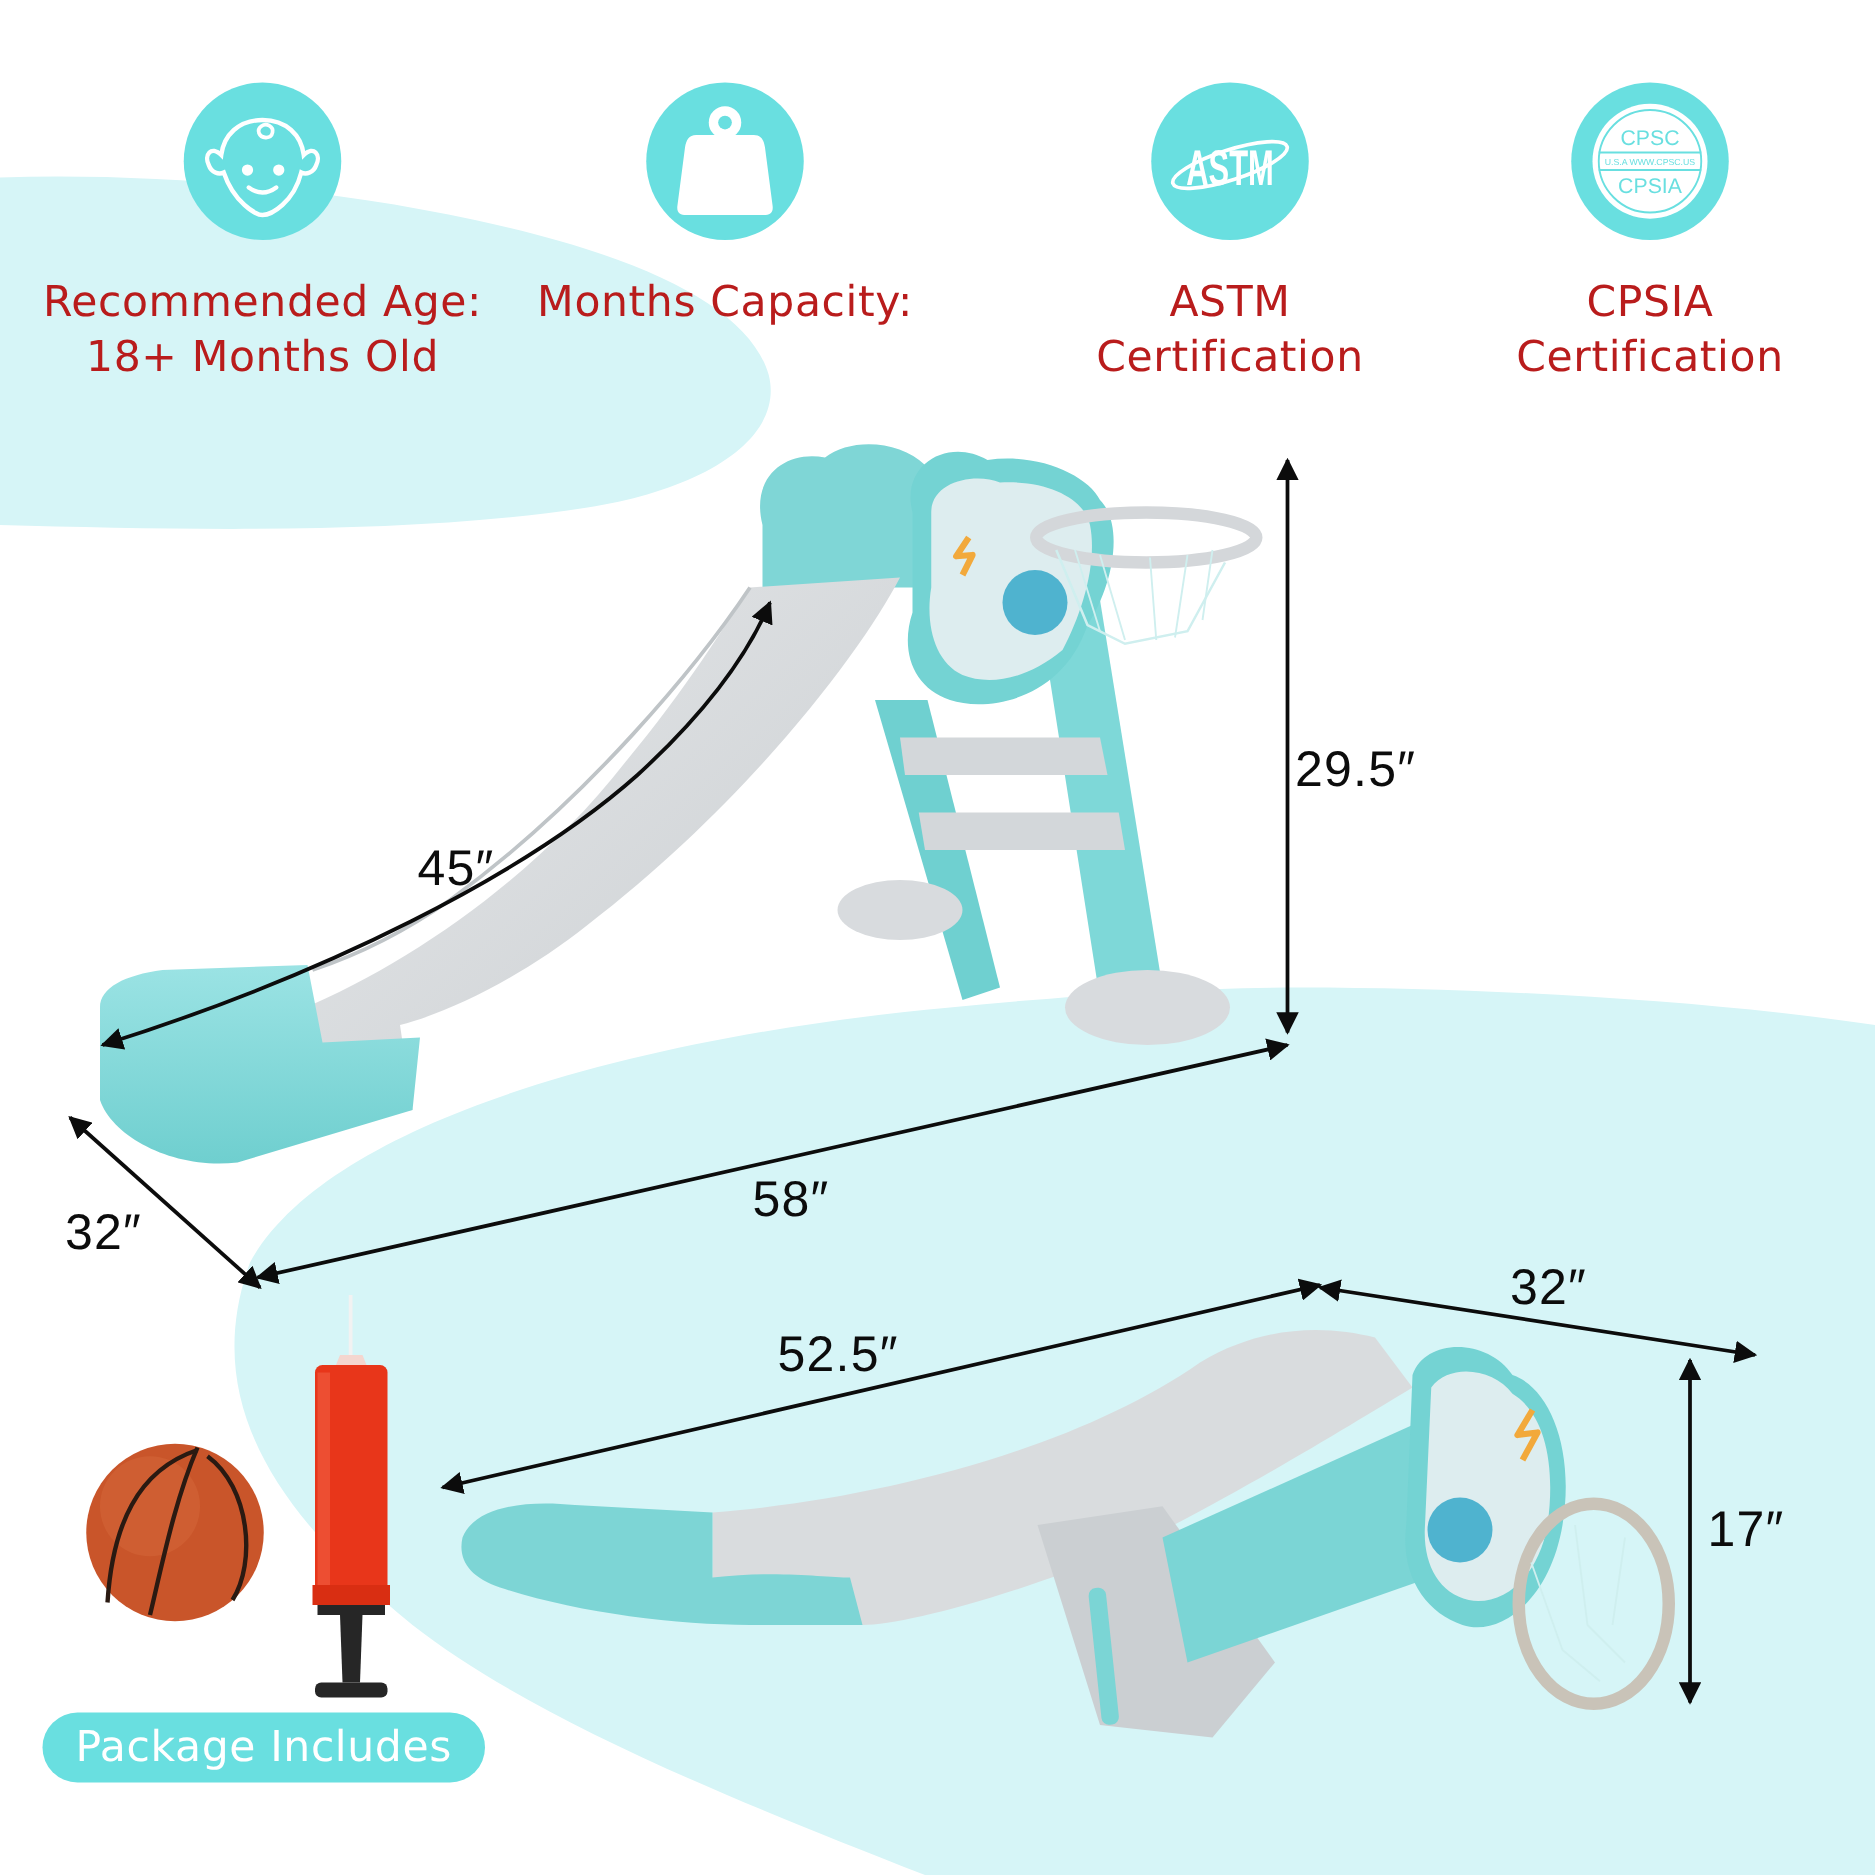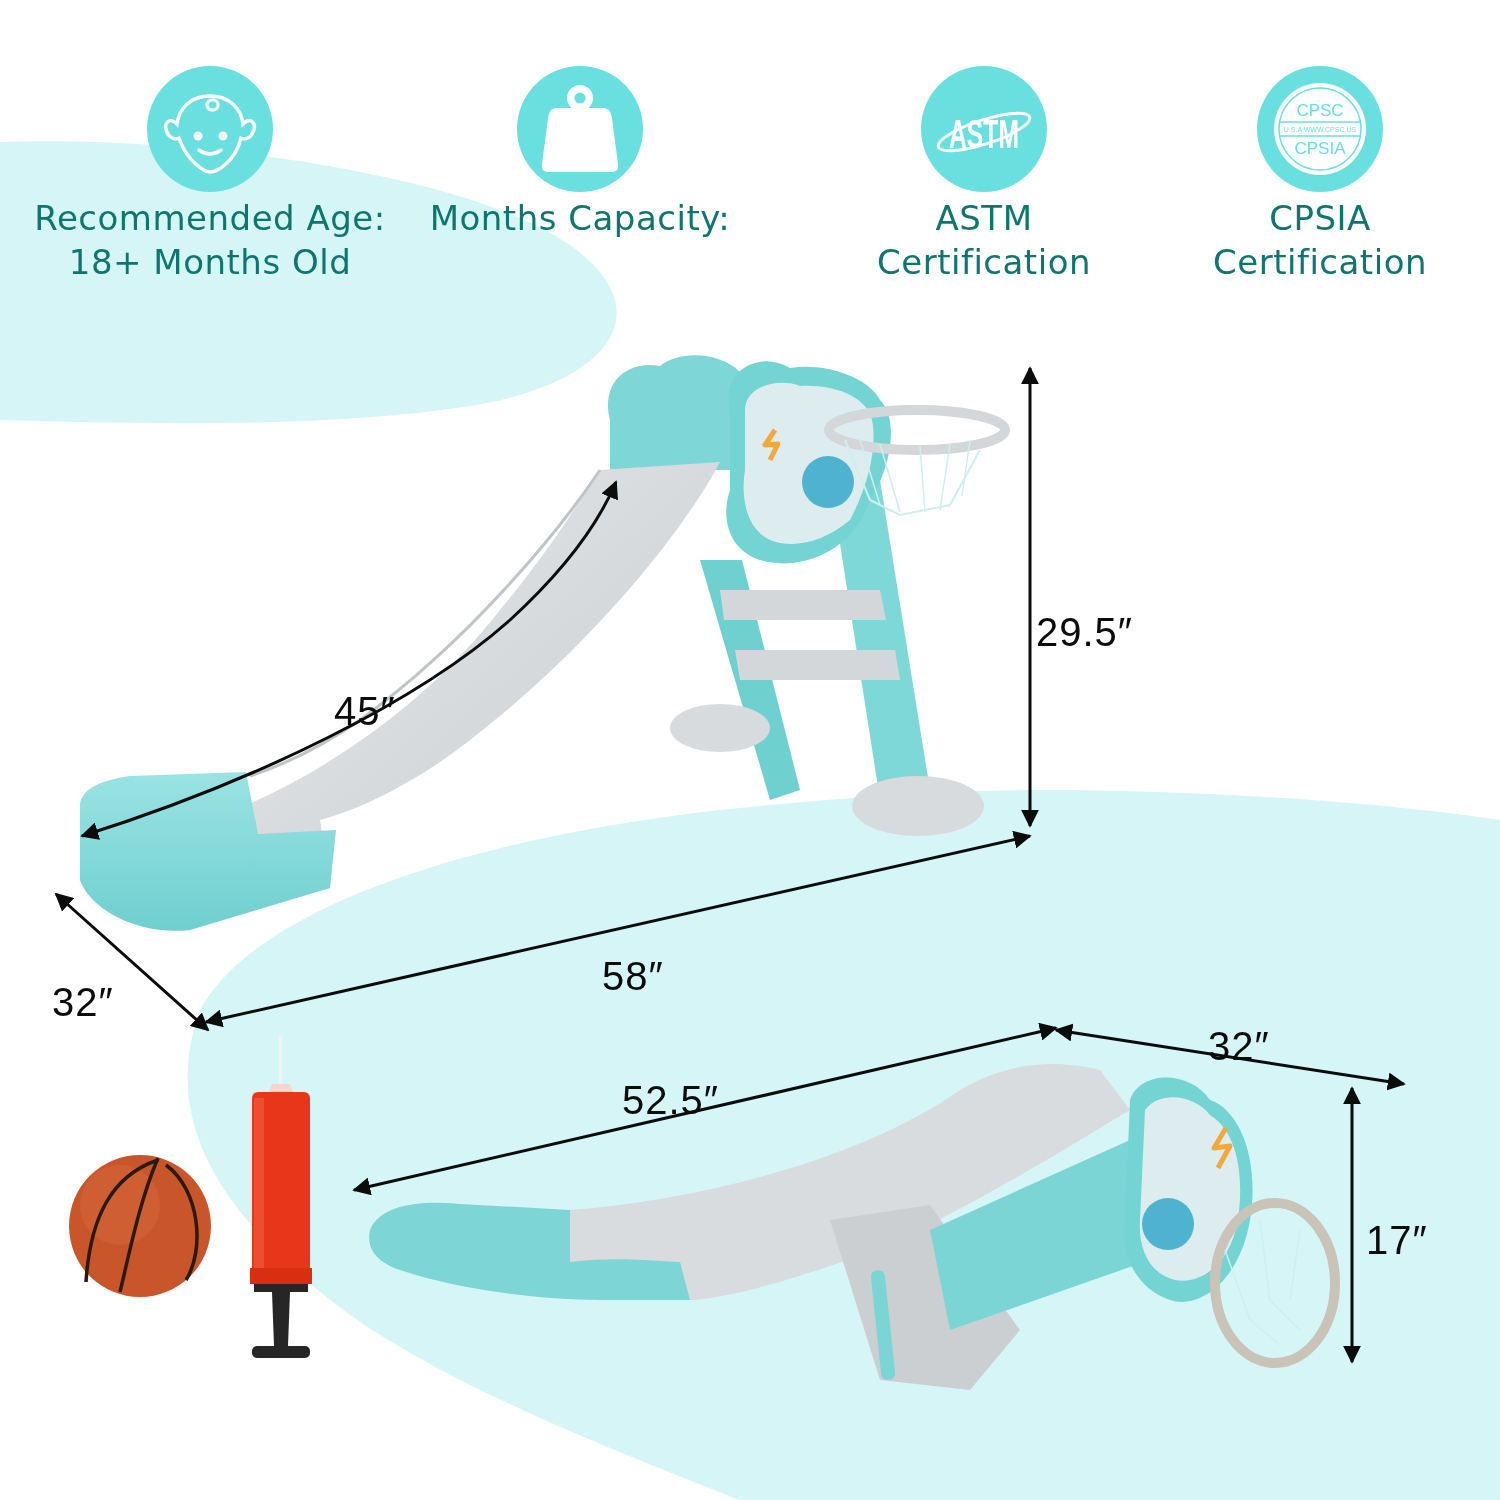"Recommended Age:" .feature .caption { color: #0f766e -> #b91c1c; margin-top: 4px -> 28px }
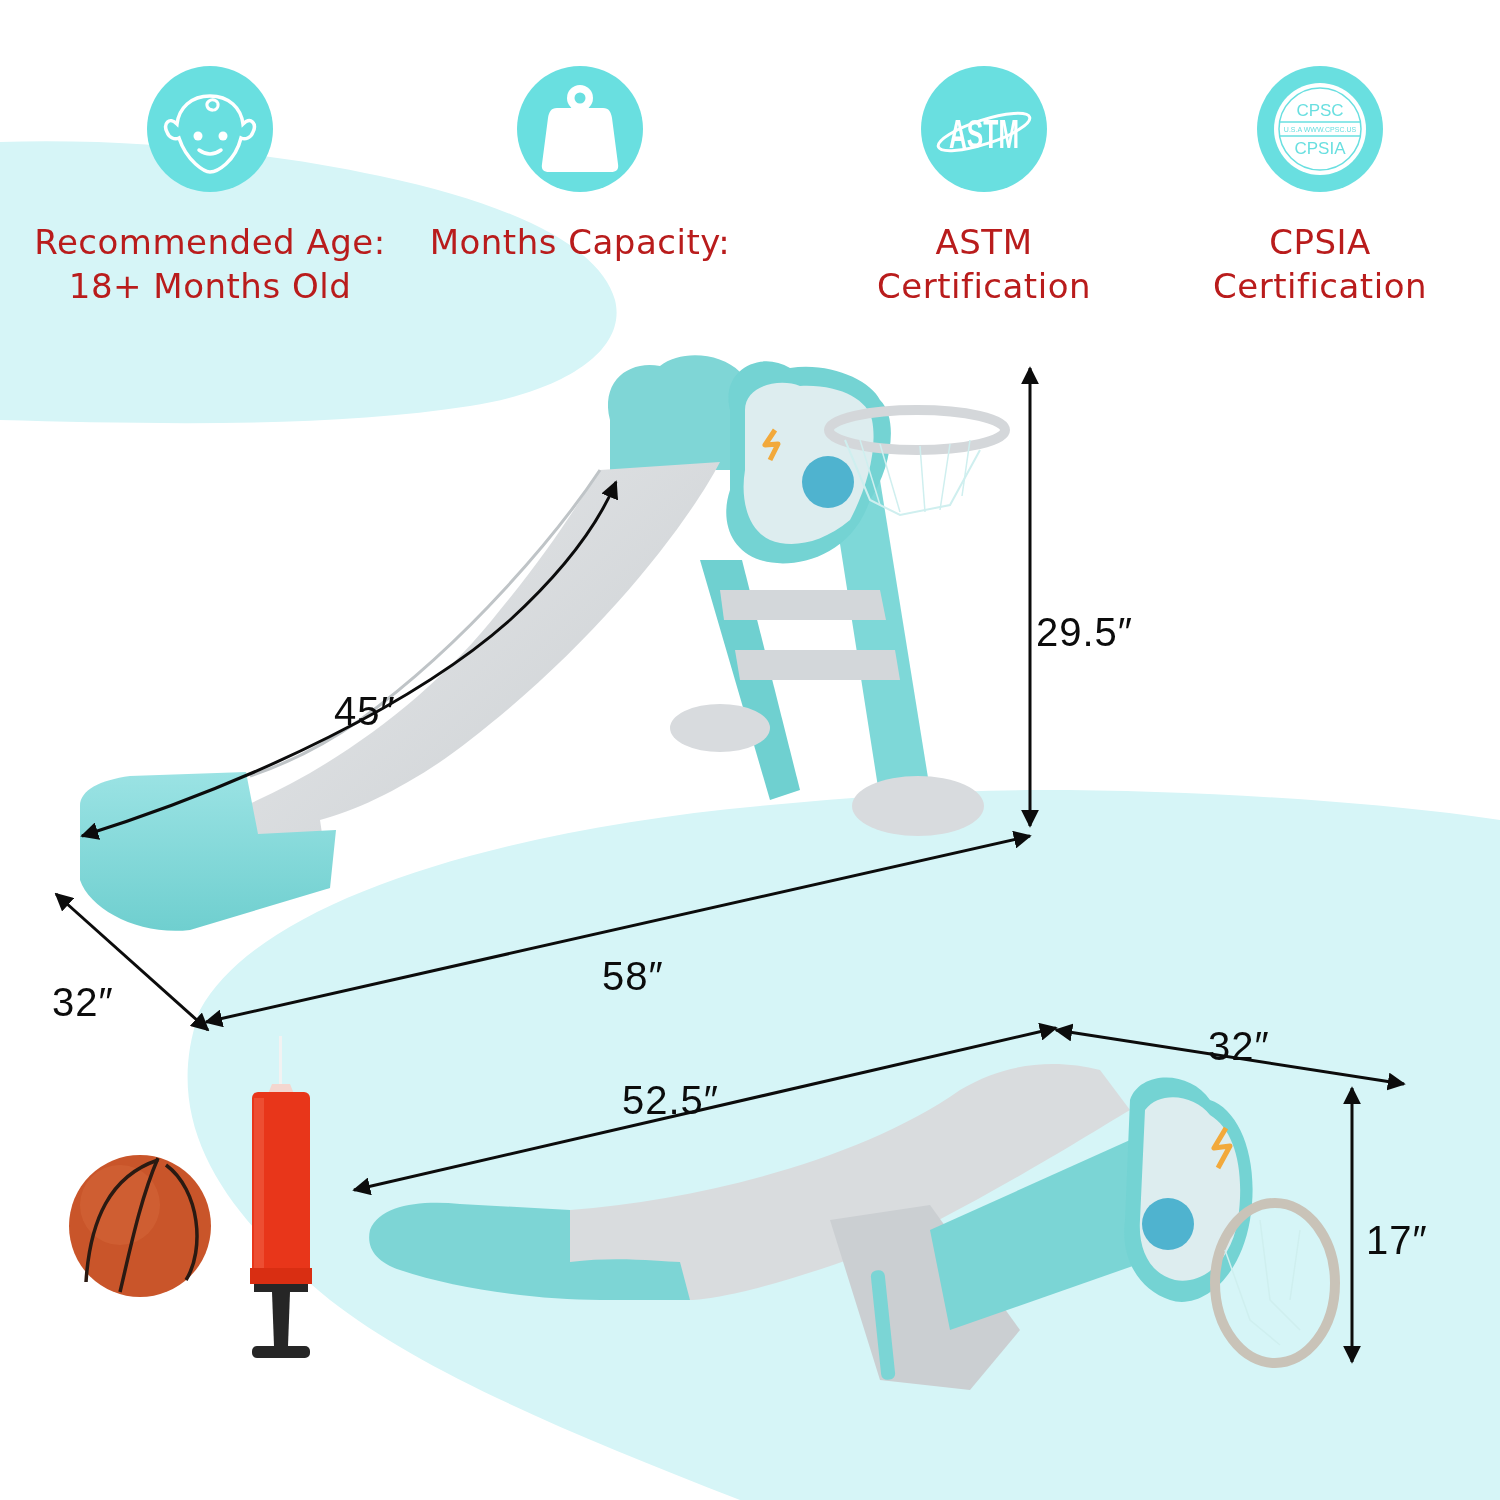"29.5″" .dim-label { margin-top: 16px -> none }
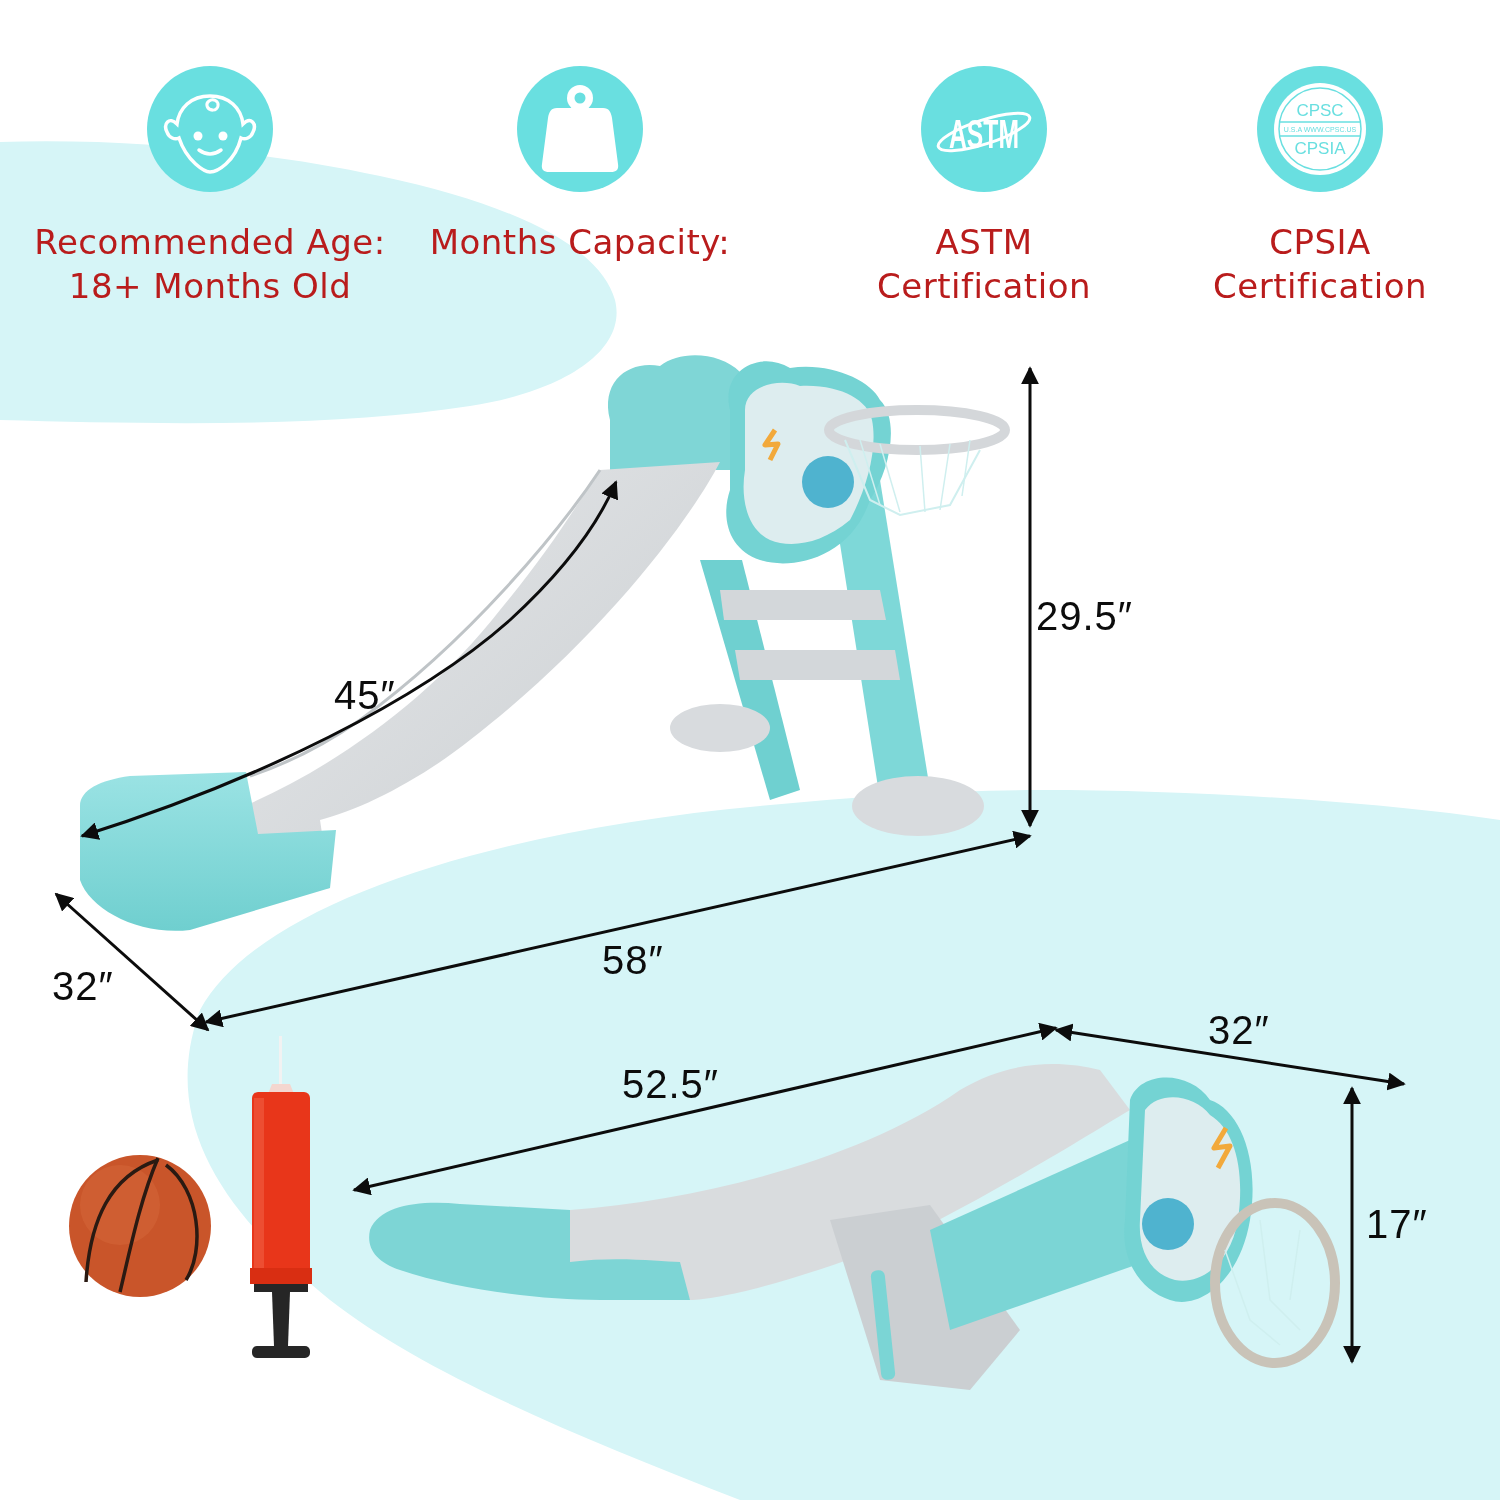"Package Includes" div.pkg-pill { html: none -> <div>Package Includes</div> }
